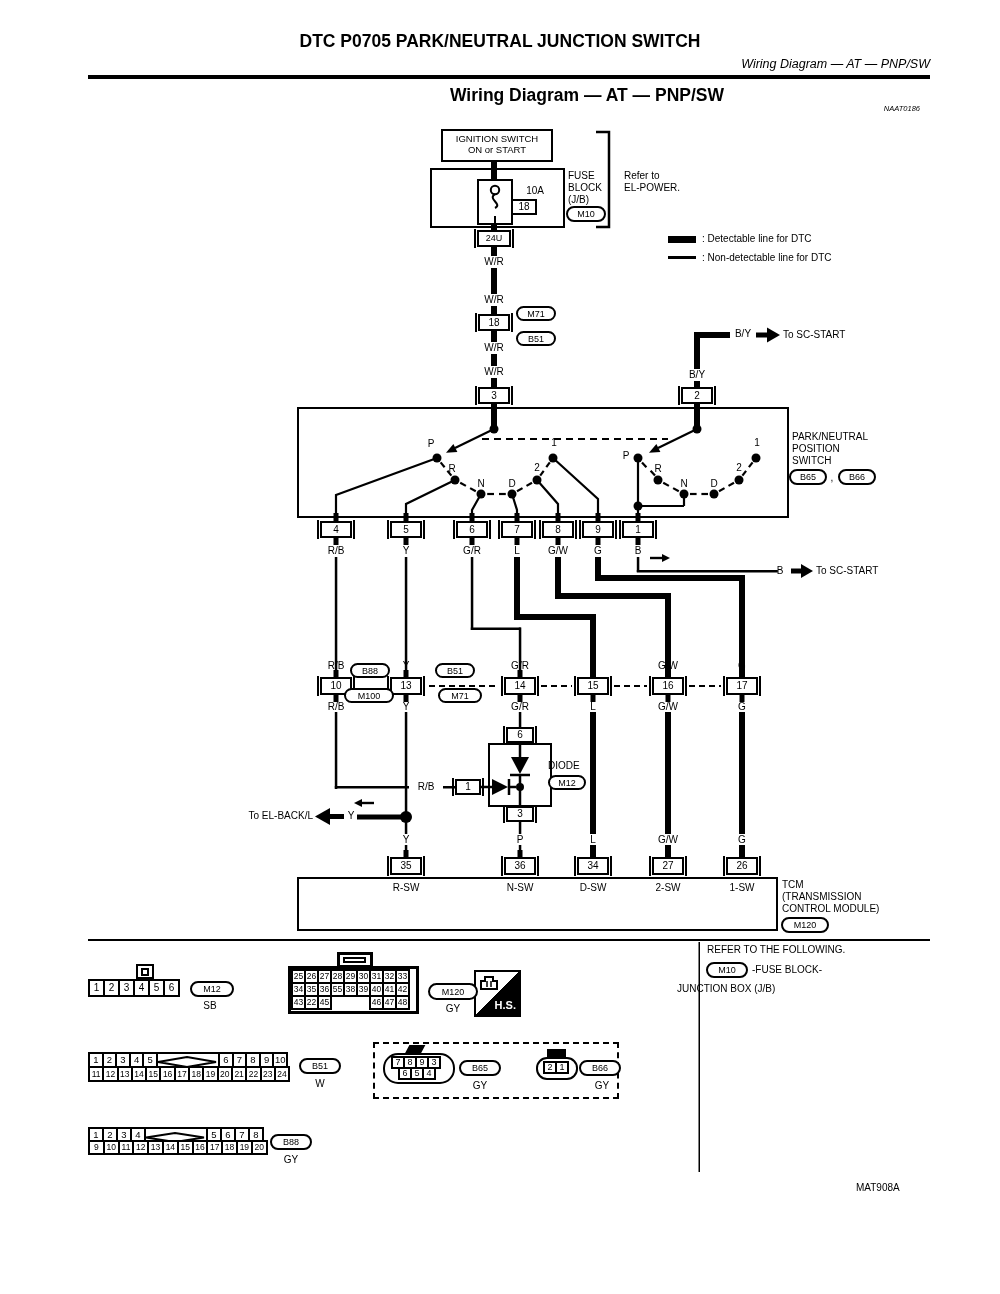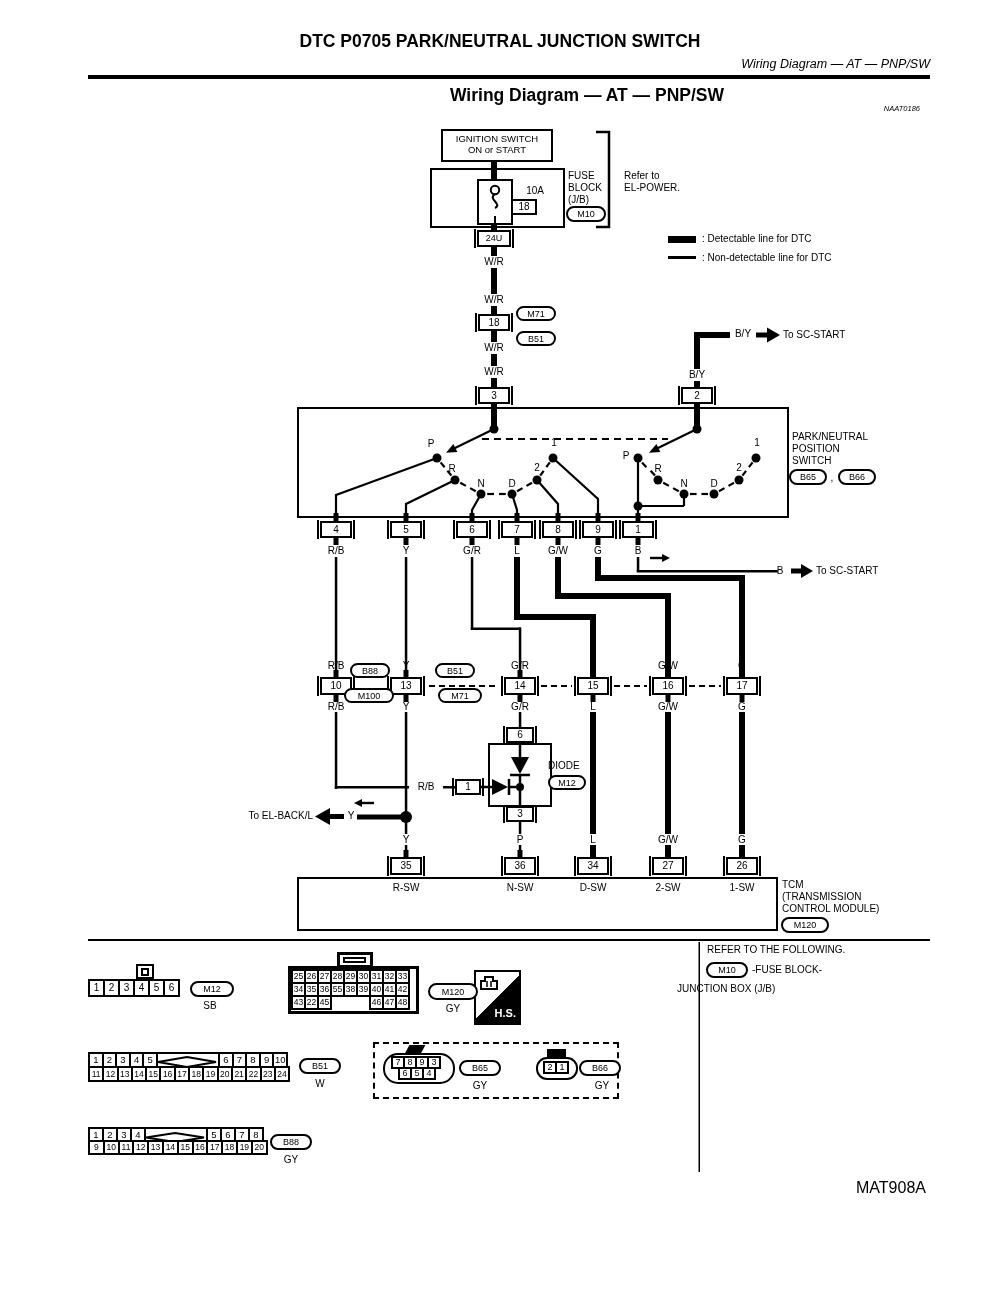"H.S." div.hs { height: 55px -> 47px }
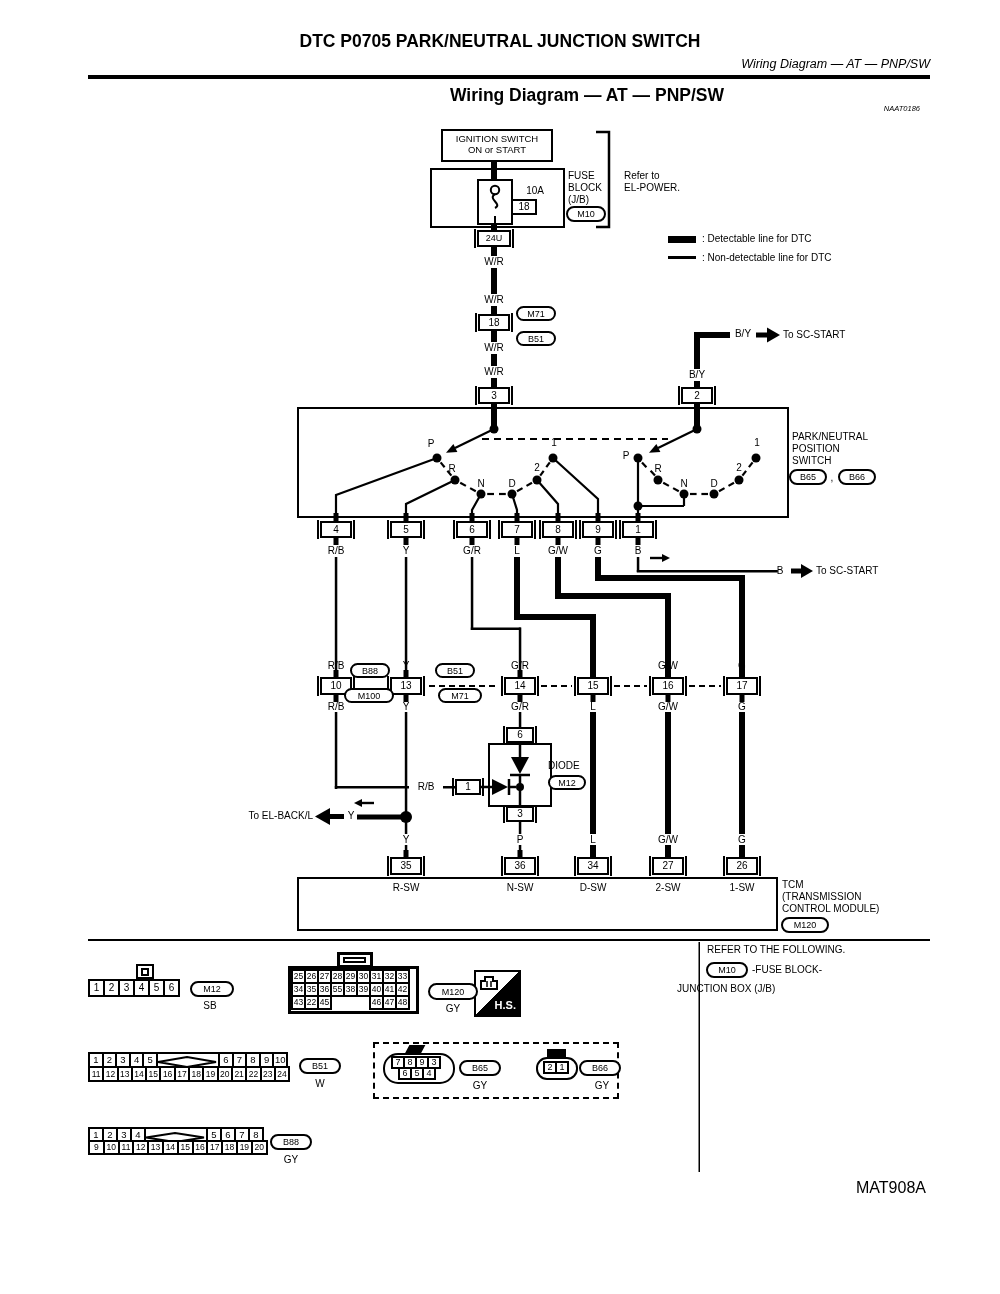"MAT908A" div.lbl { font-size: 16px -> 10px }
